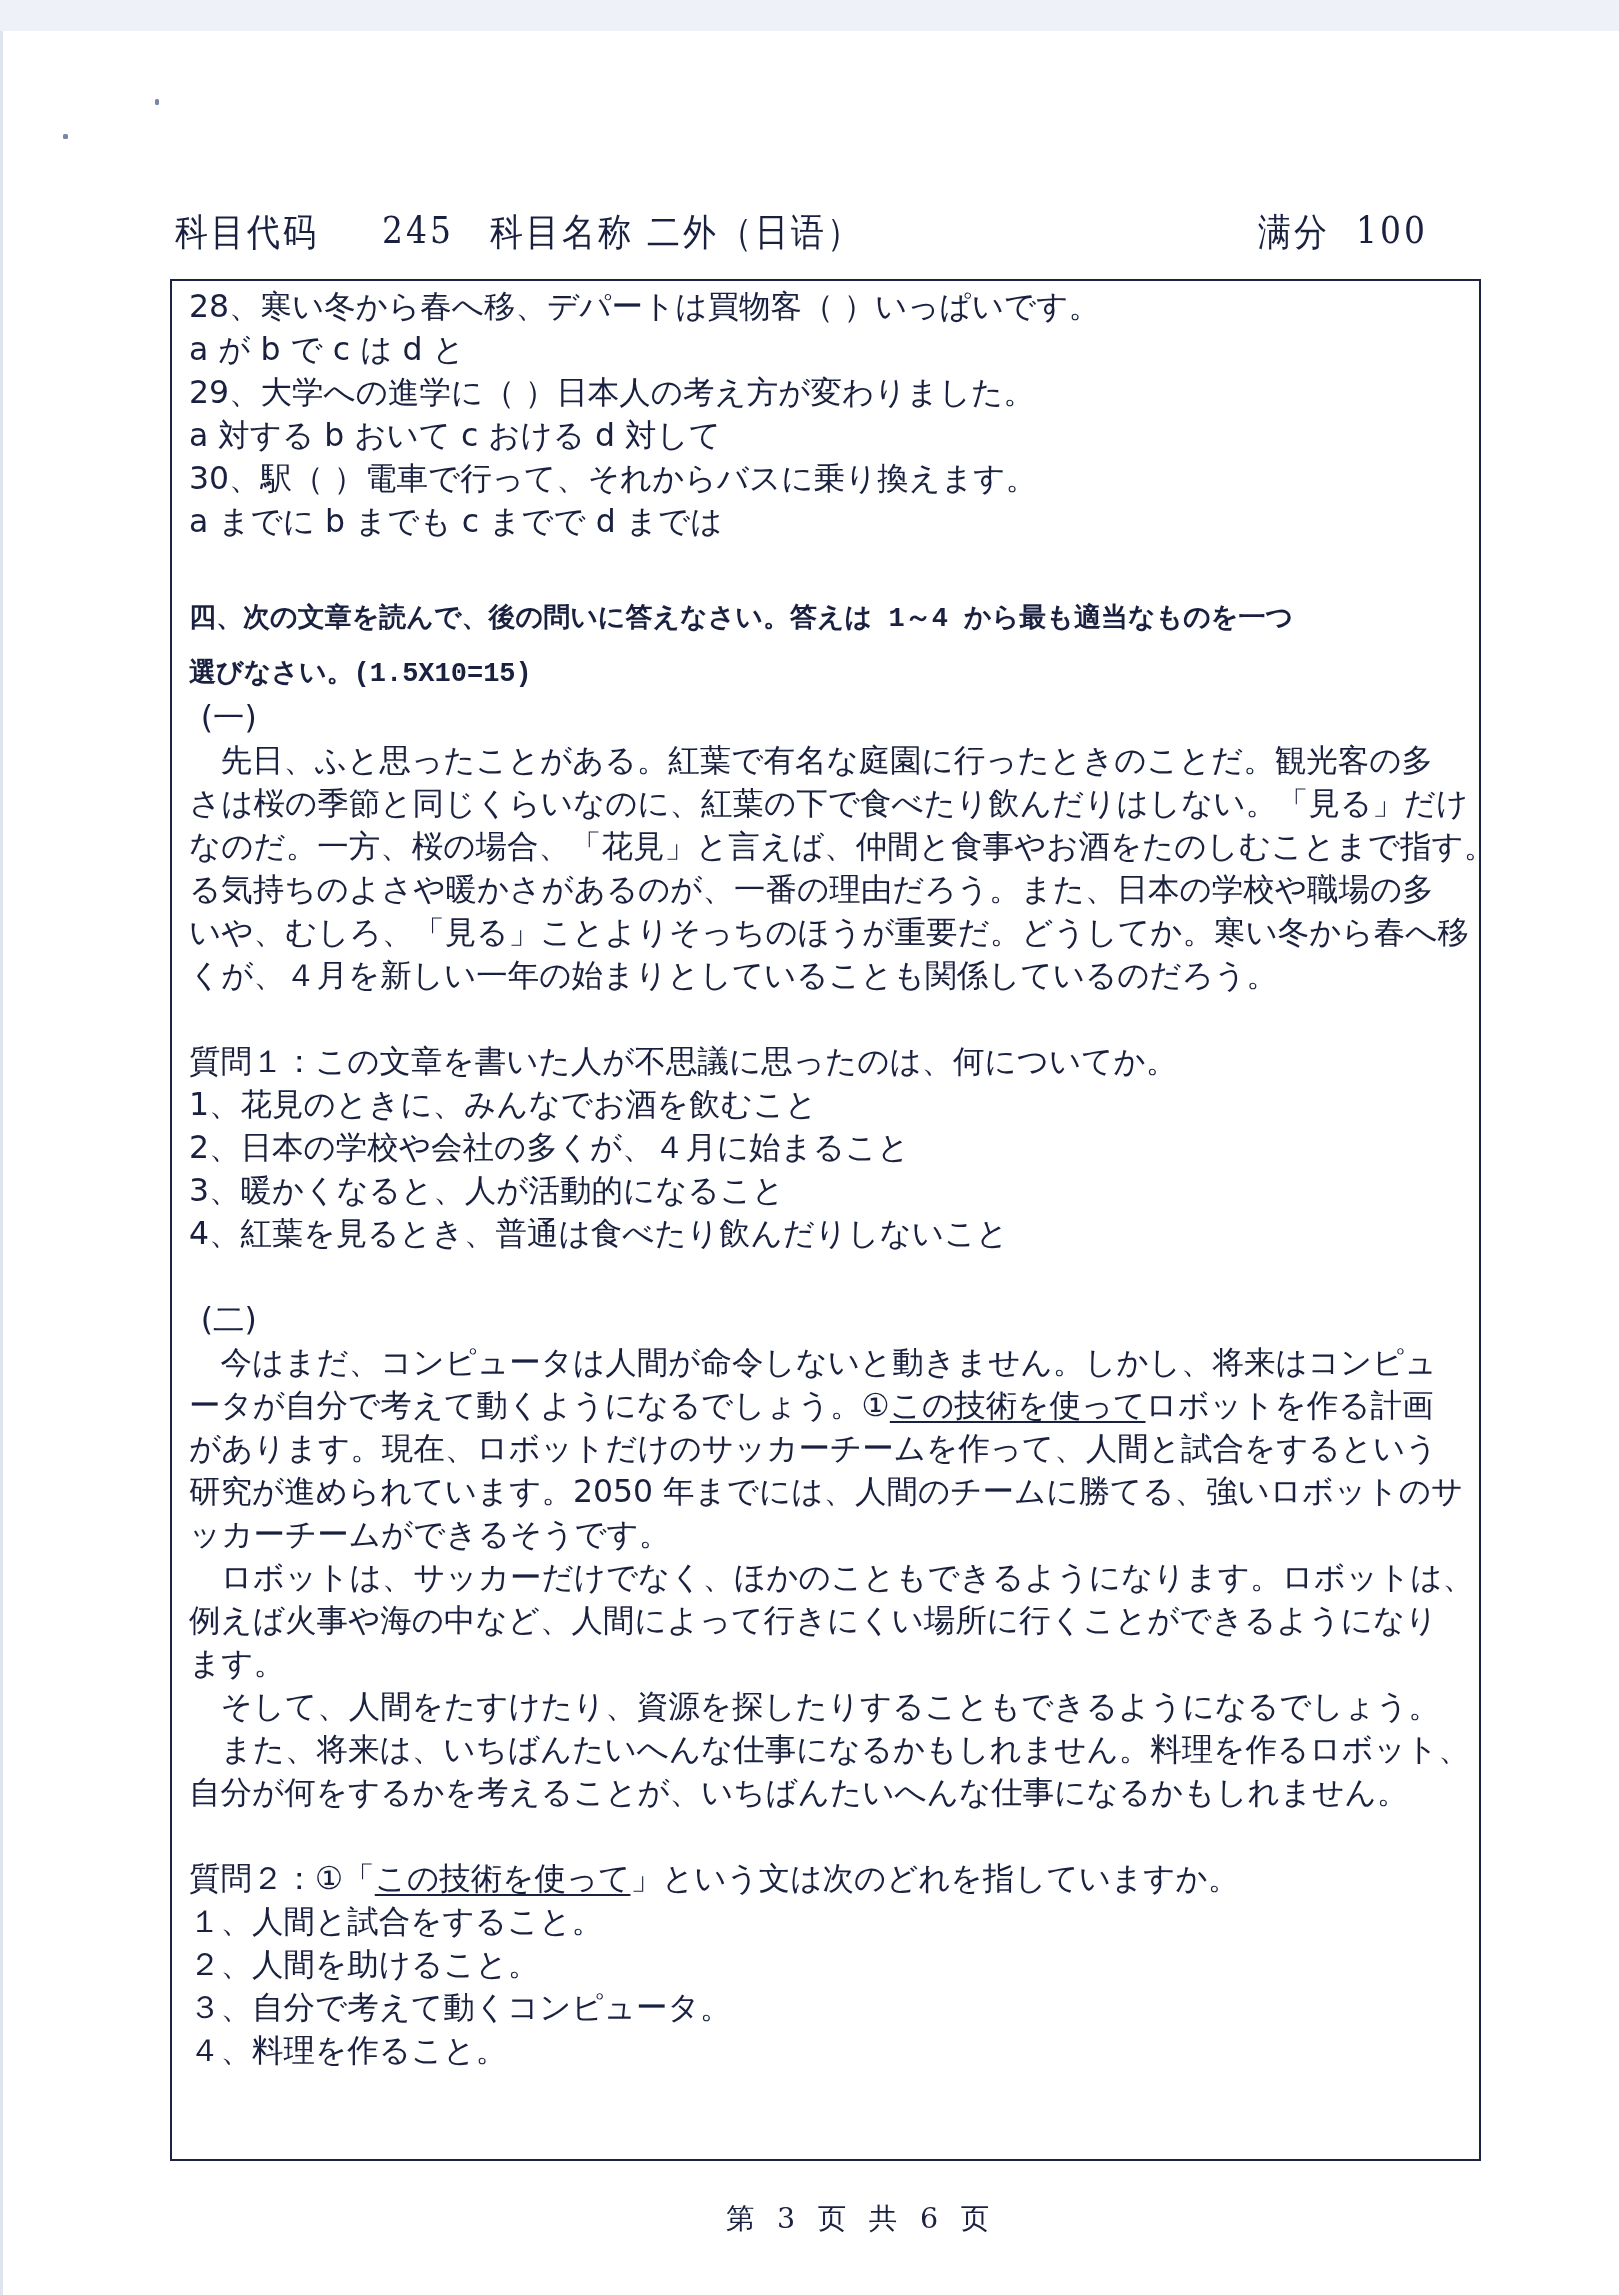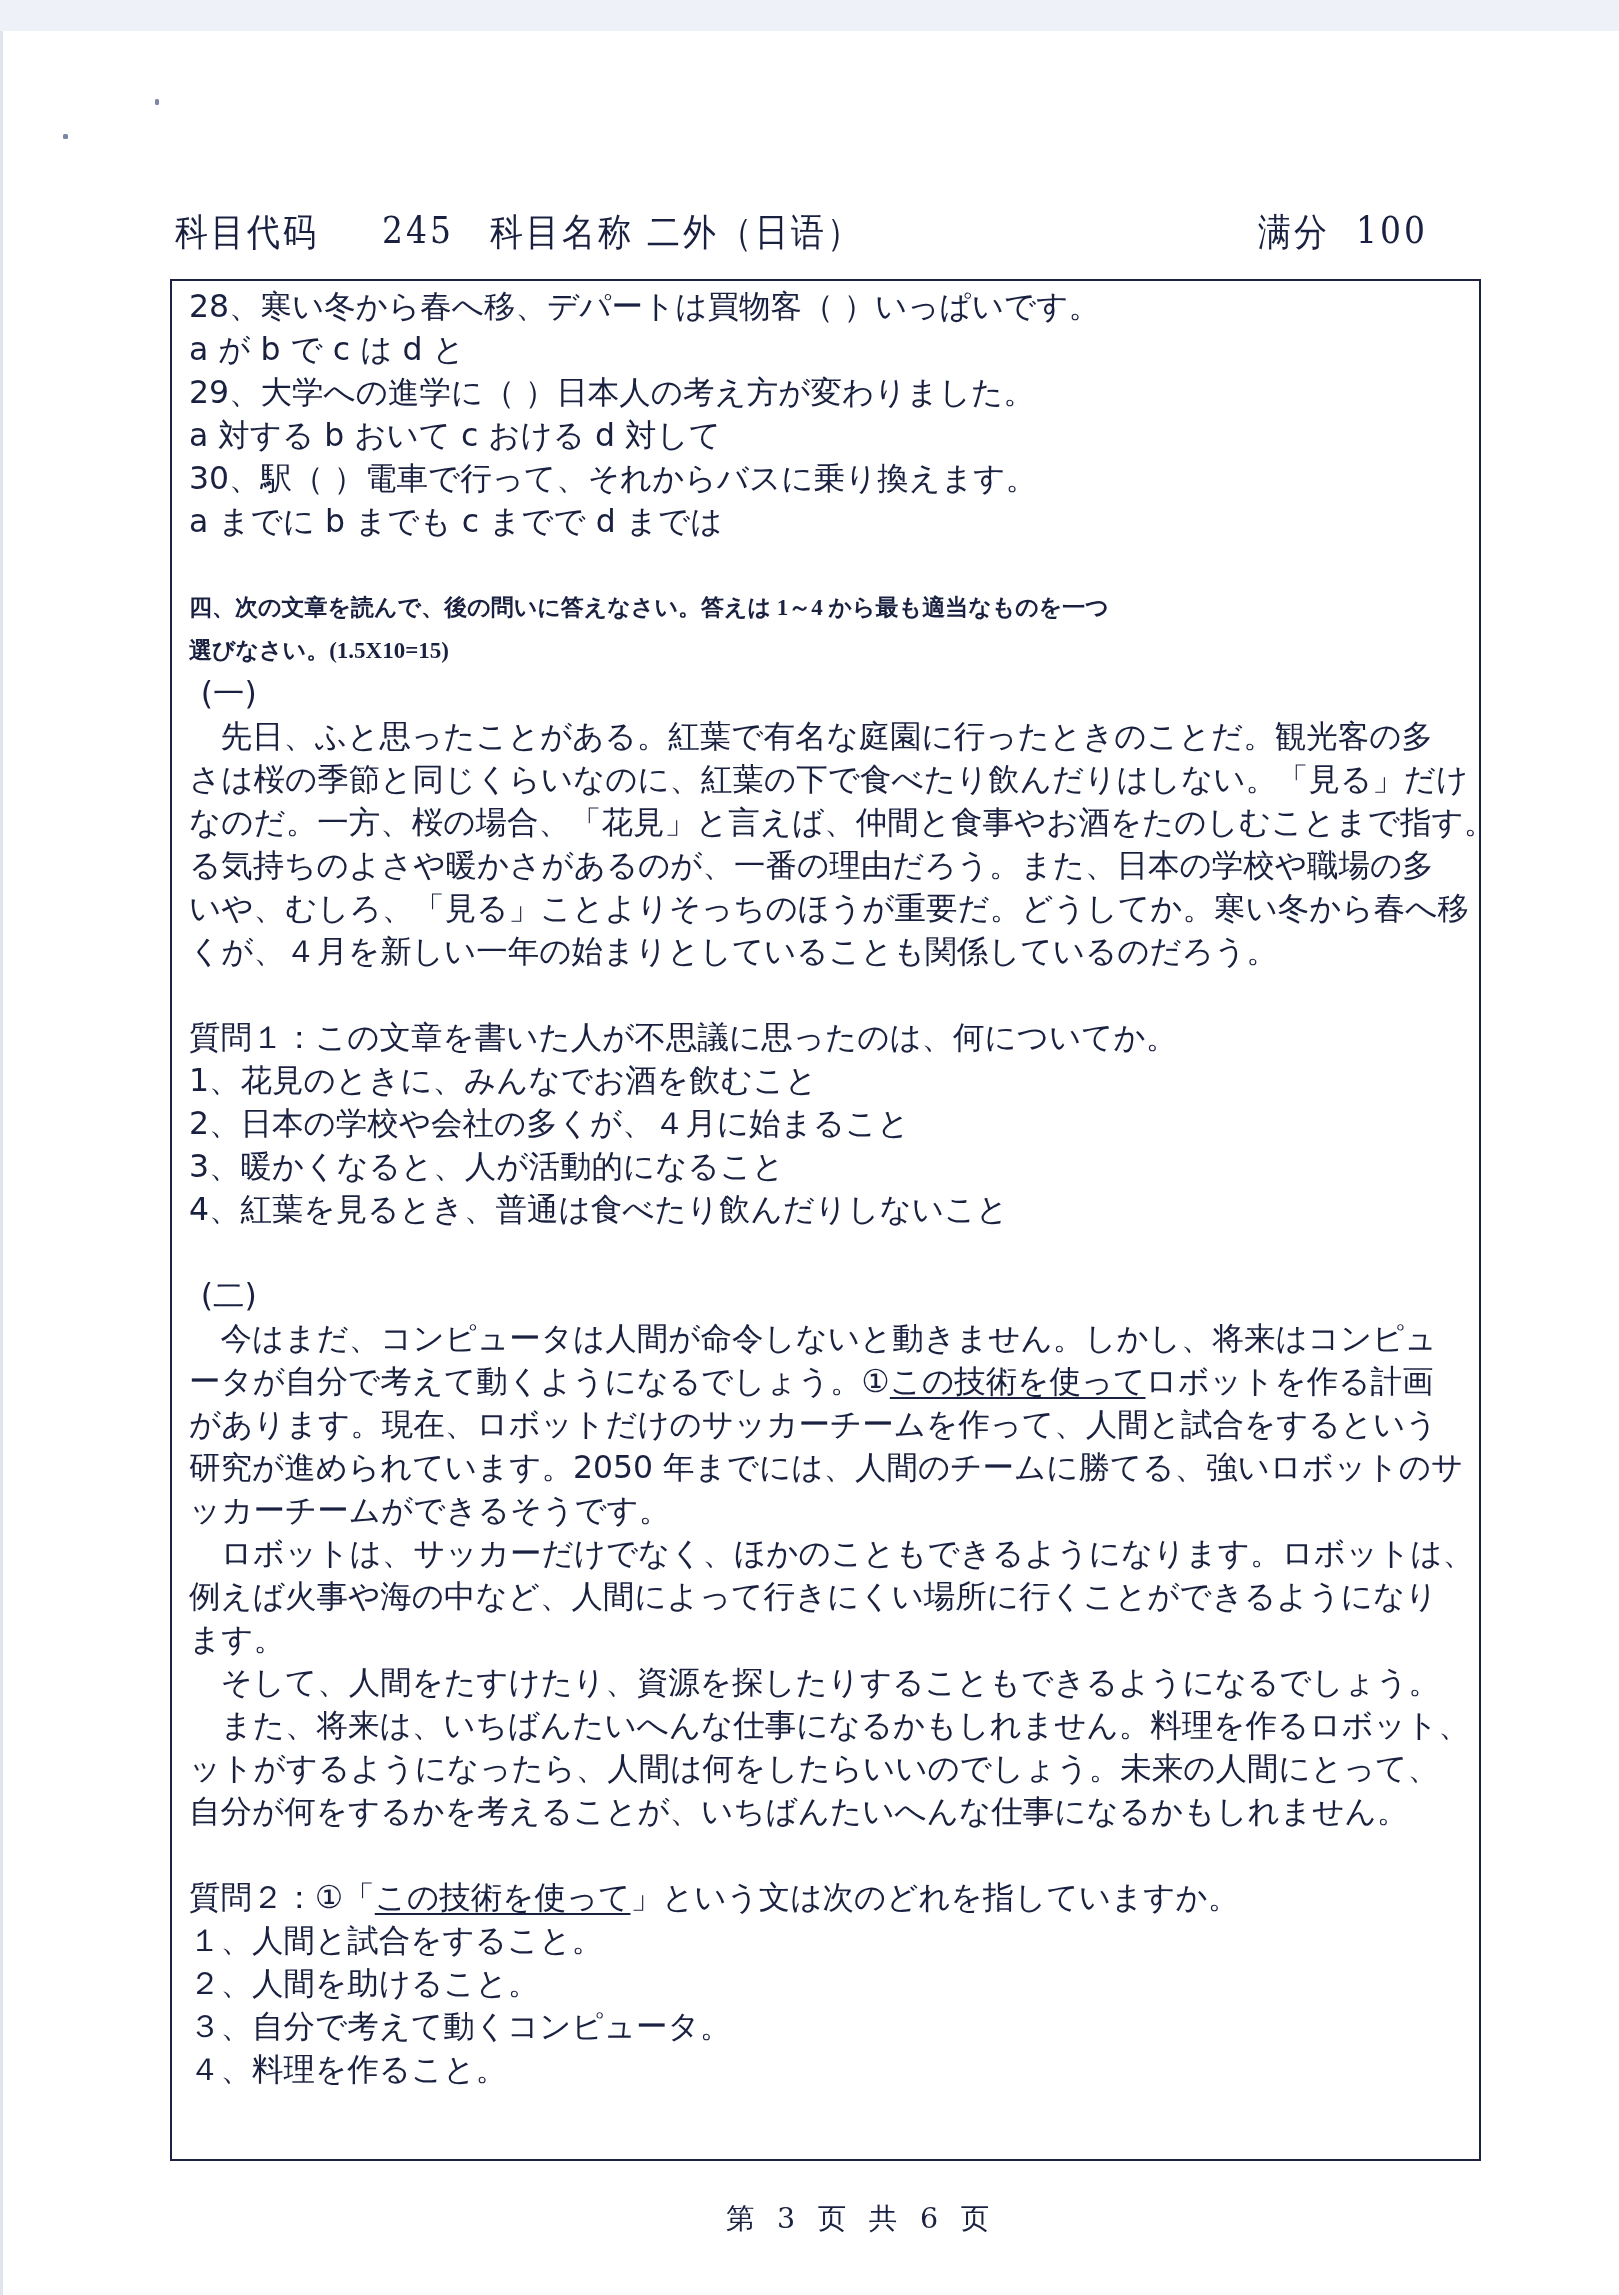"四、次の文章を読んで、後の問いに答えなさい。答えは 1～4" .section-title { font-family: Liberation Serif, serif -> Liberation Mono, monospace; font-size: 23px -> 27px; margin-top: none -> 12px }
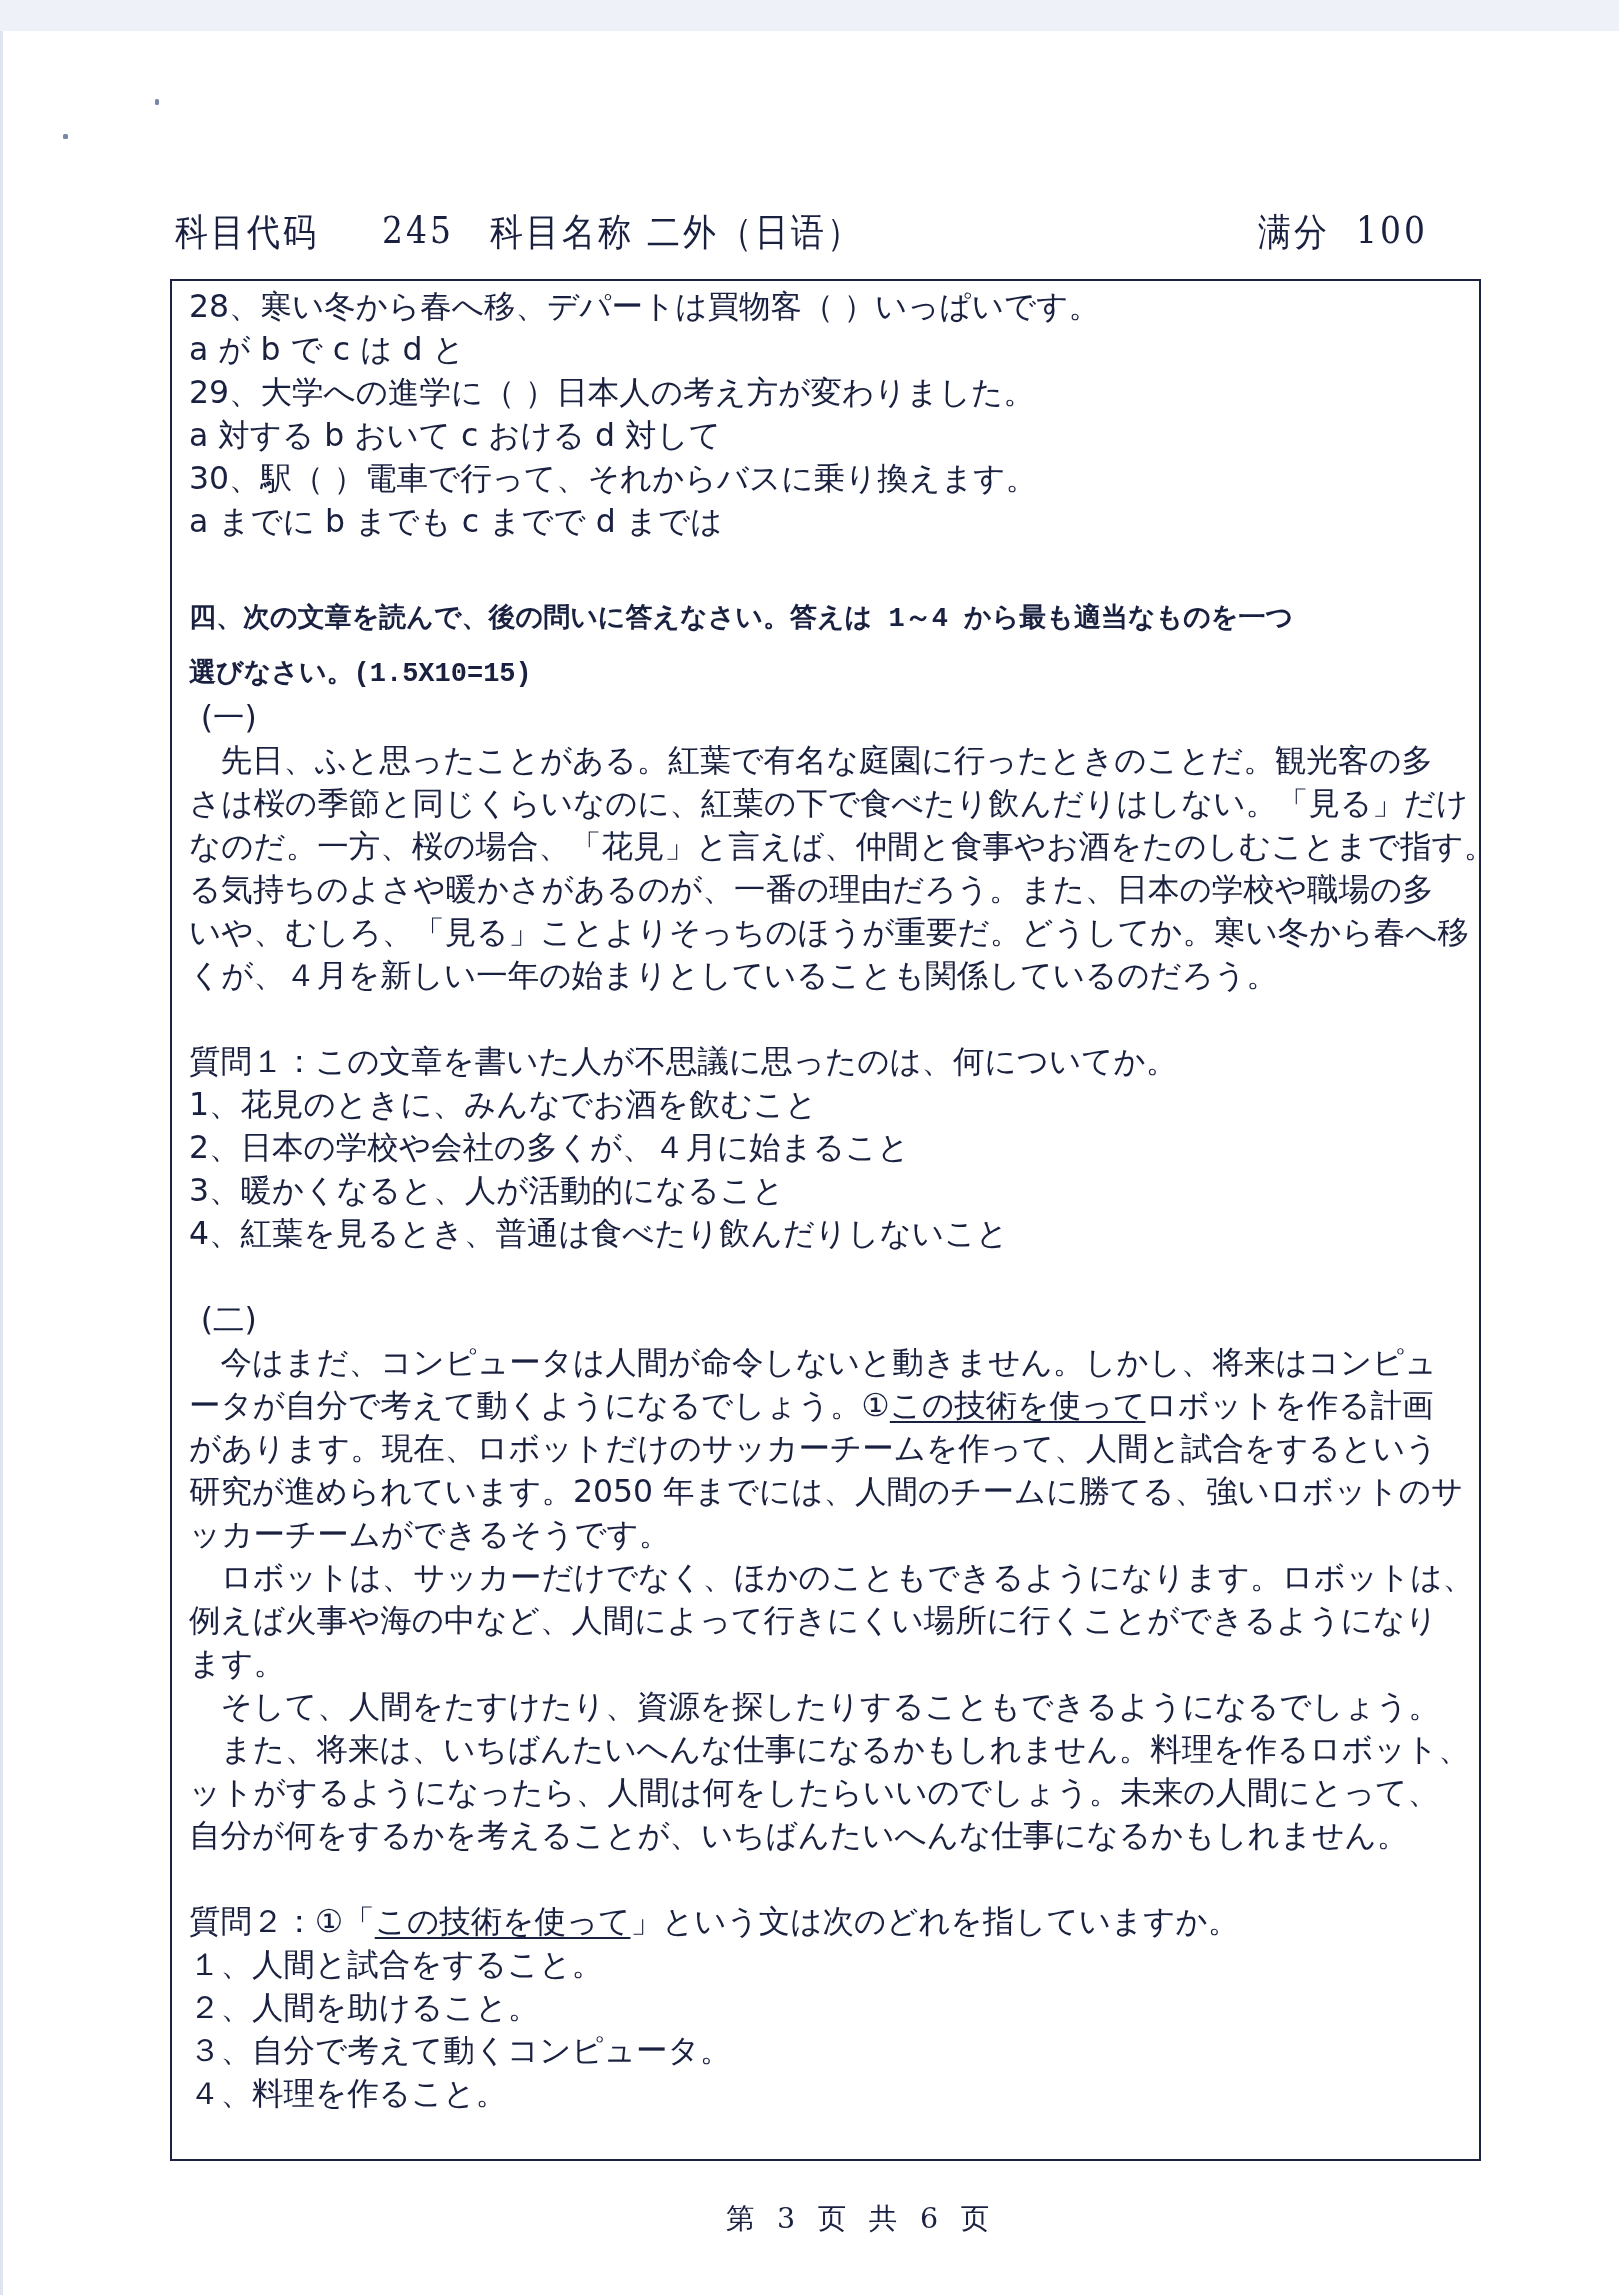"ットがするようになったら、人間は何をしたらいいのでしょう。未来の人間にとって、" div.line { html: <div>ットがするようになったら、人間は何をしたらいいのでしょう。未来の人間にとって、</div> -> none }
